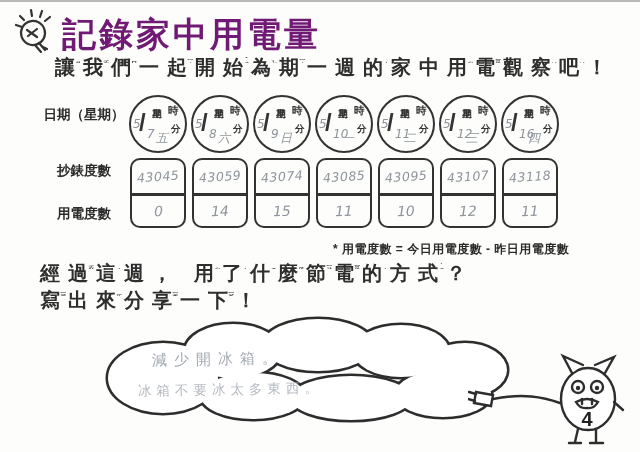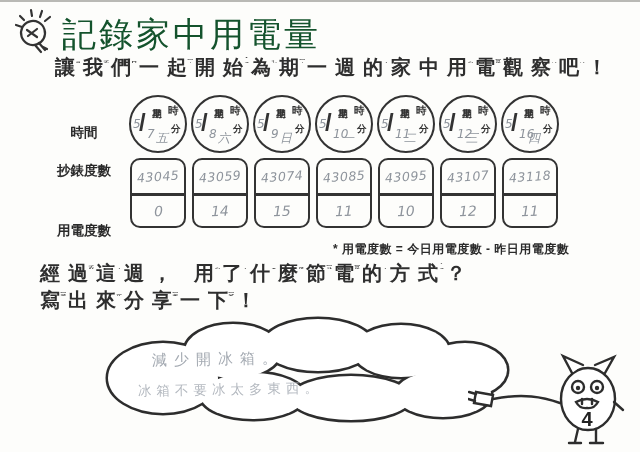"記錄家中用電量" .title { color: #14532d -> #701a75; font-weight: normal -> bold }
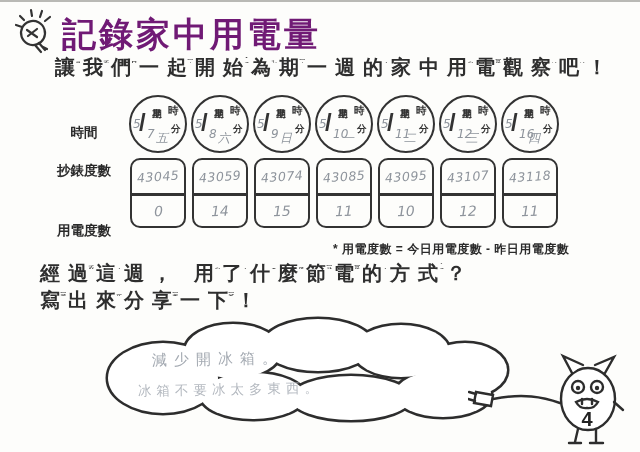"日期（星期）" div.rowlabel { html: none -> <div>日期（星期）</div> }
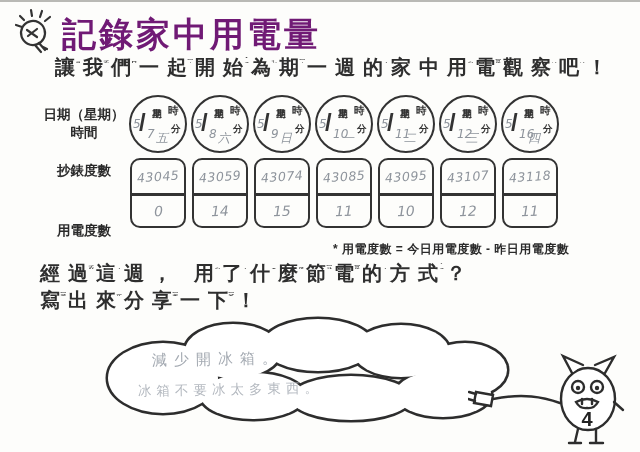"時間" div.rowlabel { html: <div>時間</div> -> none }
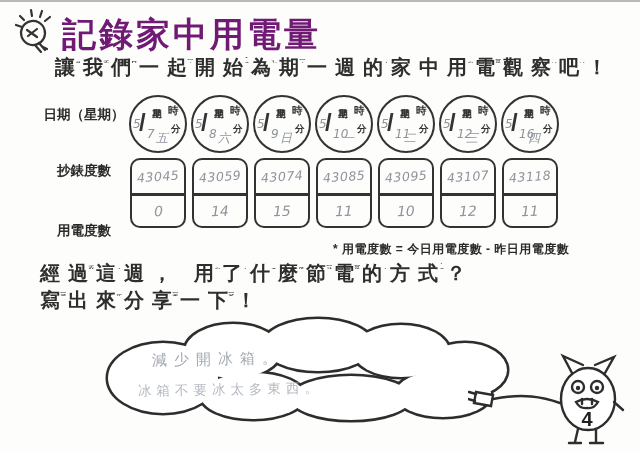"用電度數" div.rowlabel { top: 222px -> 205px }
